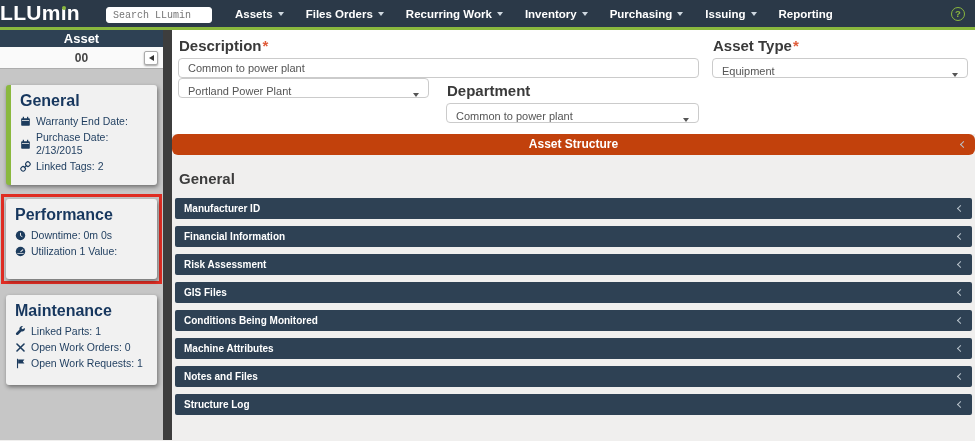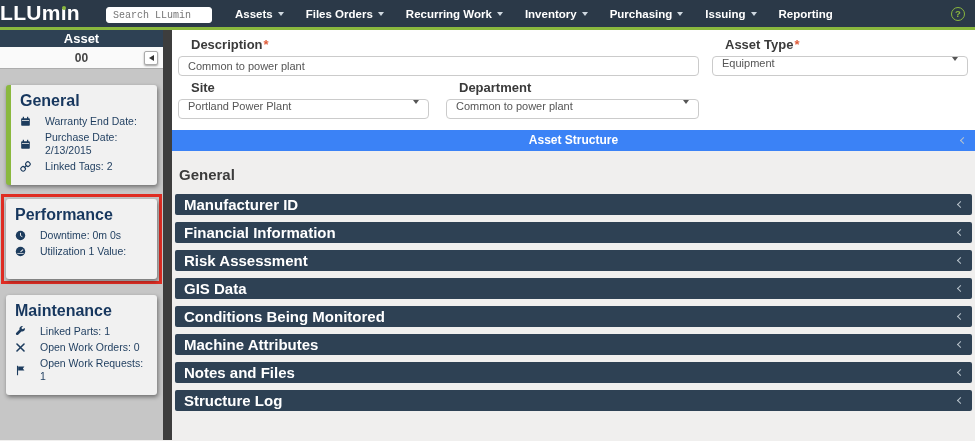"Description*" .f-label { font-size: 13px -> 15px; margin: 4px 0 4px 13px -> 4px 0 4px 1px }
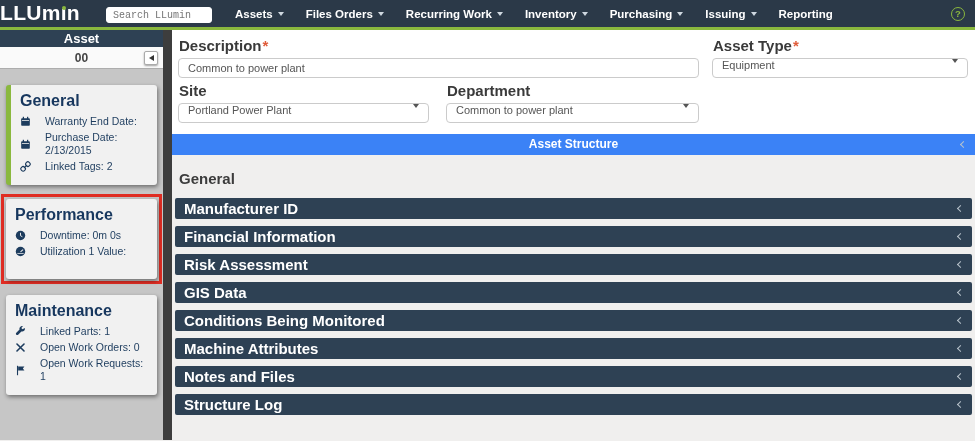"Equipment" .select { align-items: flex-start -> flex-end }
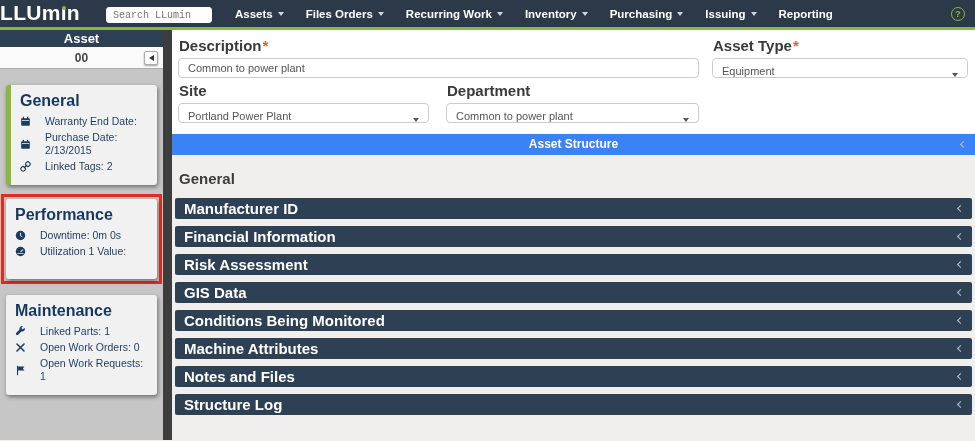"Site" label.f-label { html: <label>Site</label> -> none }
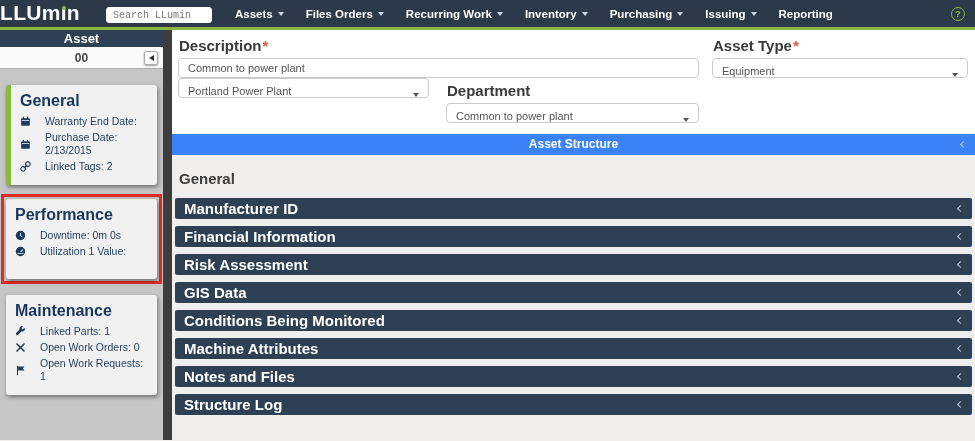"Warranty End Date:" .p-item { gap: 14px -> 5px }
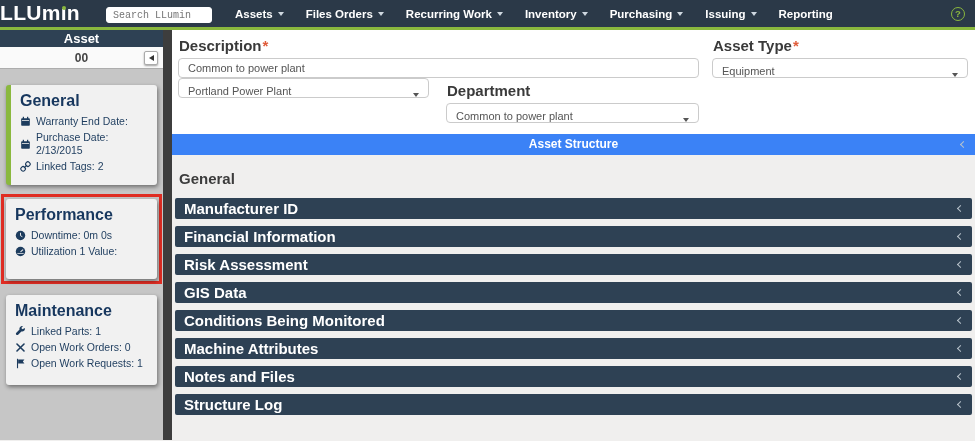"Asset Structure" .structure-bar { background: #3b82f6 -> #c2410c; border-radius: none -> 6px }
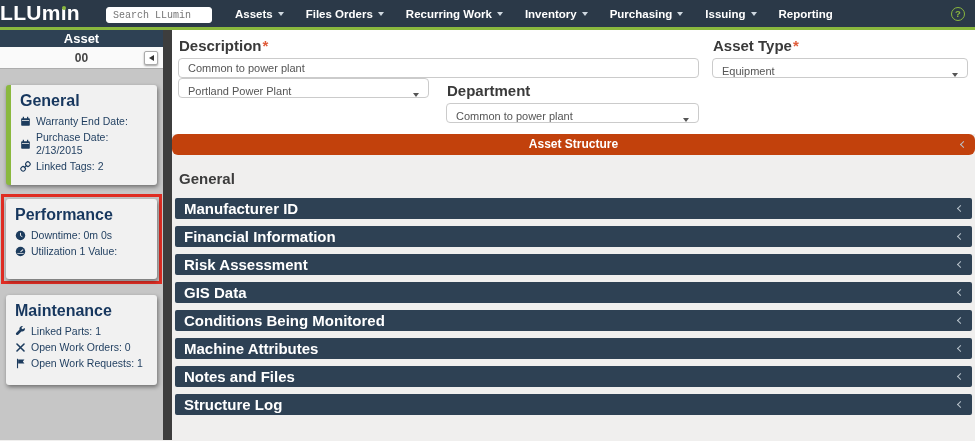"Manufacturer ID" .accordion { font-size: 15px -> 10px }
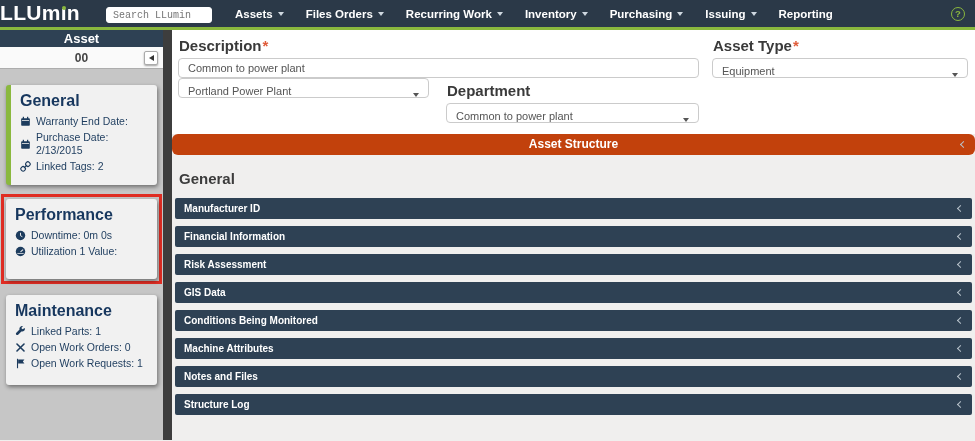"GIS Data" span { text: Data -> Files }
